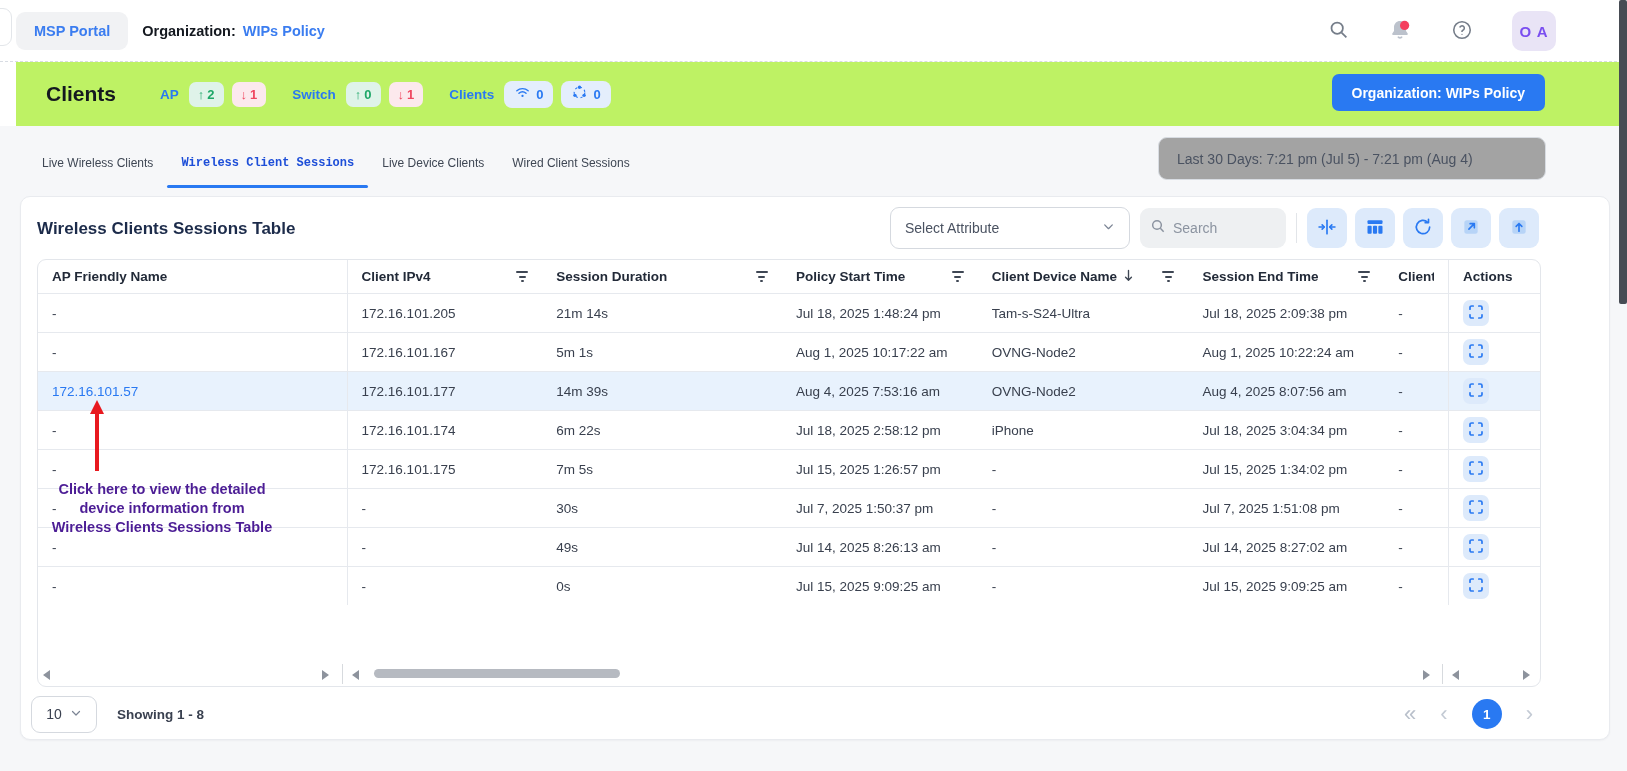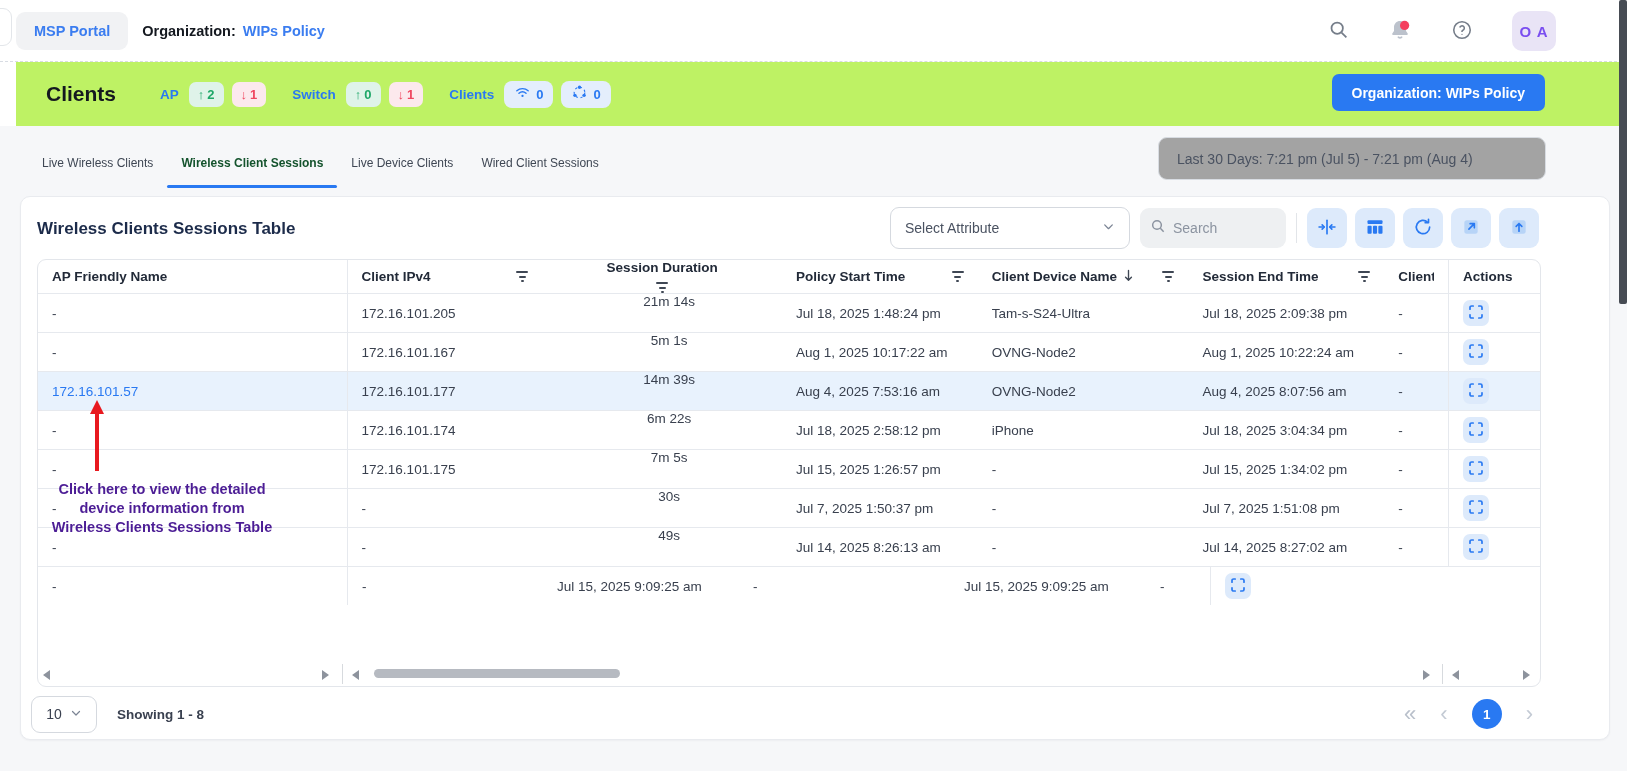"Wireless Client Sessions" .tab.active { color: #14532d -> #1d4ed8; font-family: none -> Liberation Mono, monospace }
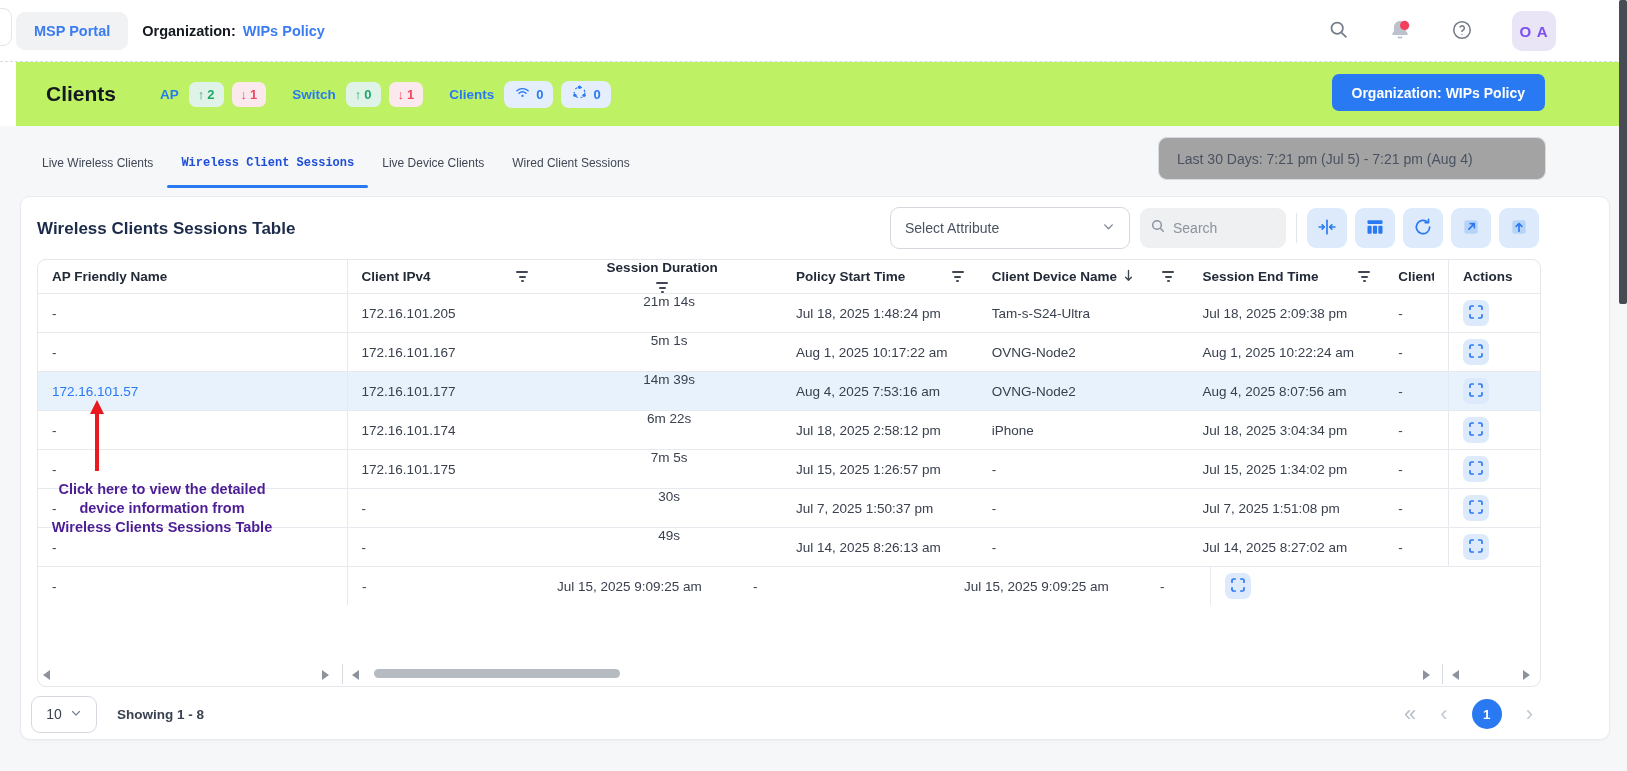"Session Duration" .c2 { flex-direction: column -> none }
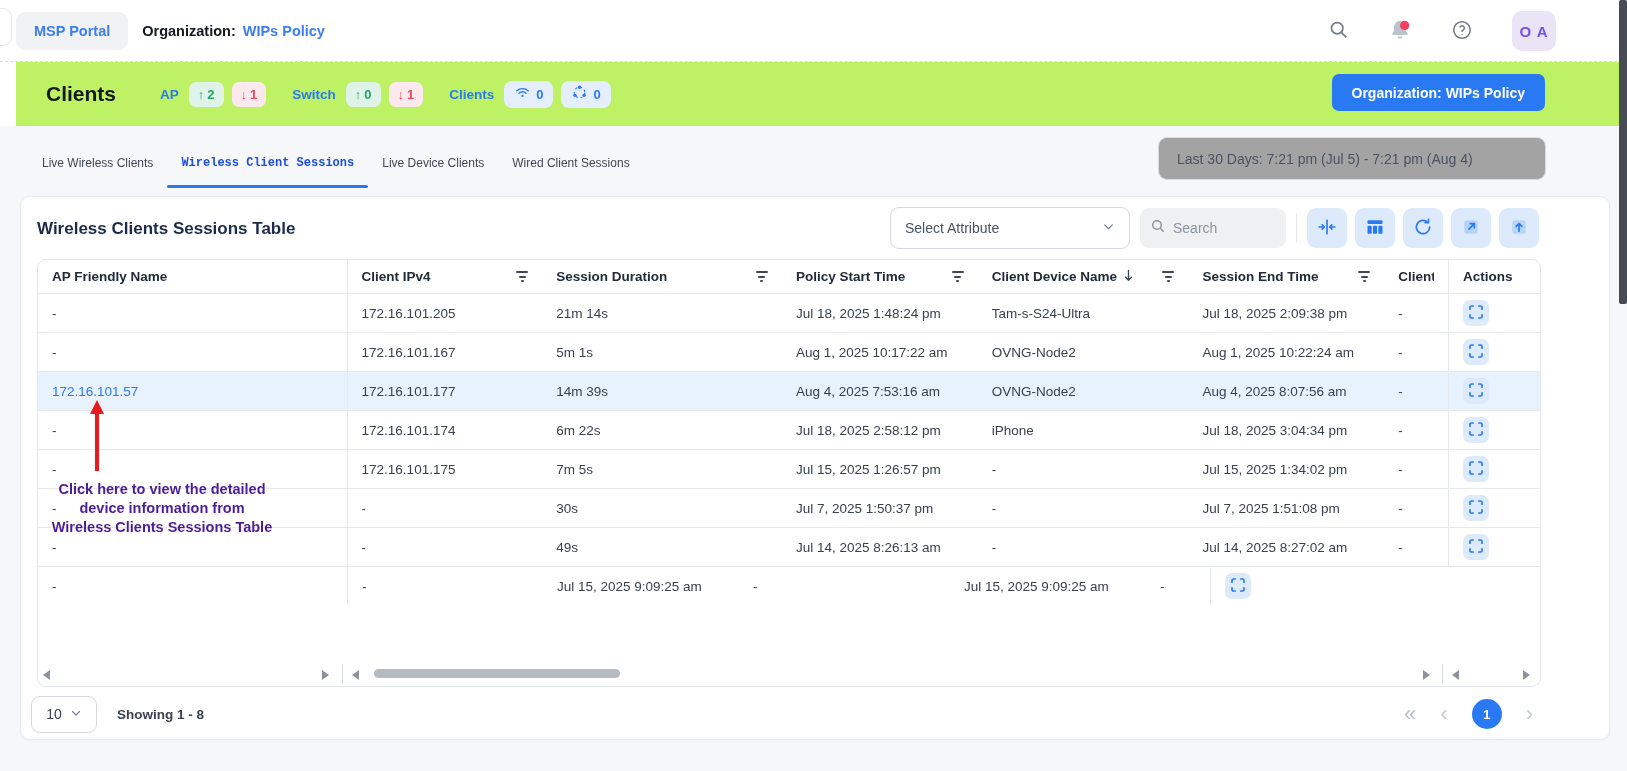"0s" div.td { html: none -> <div>0s</div> }
